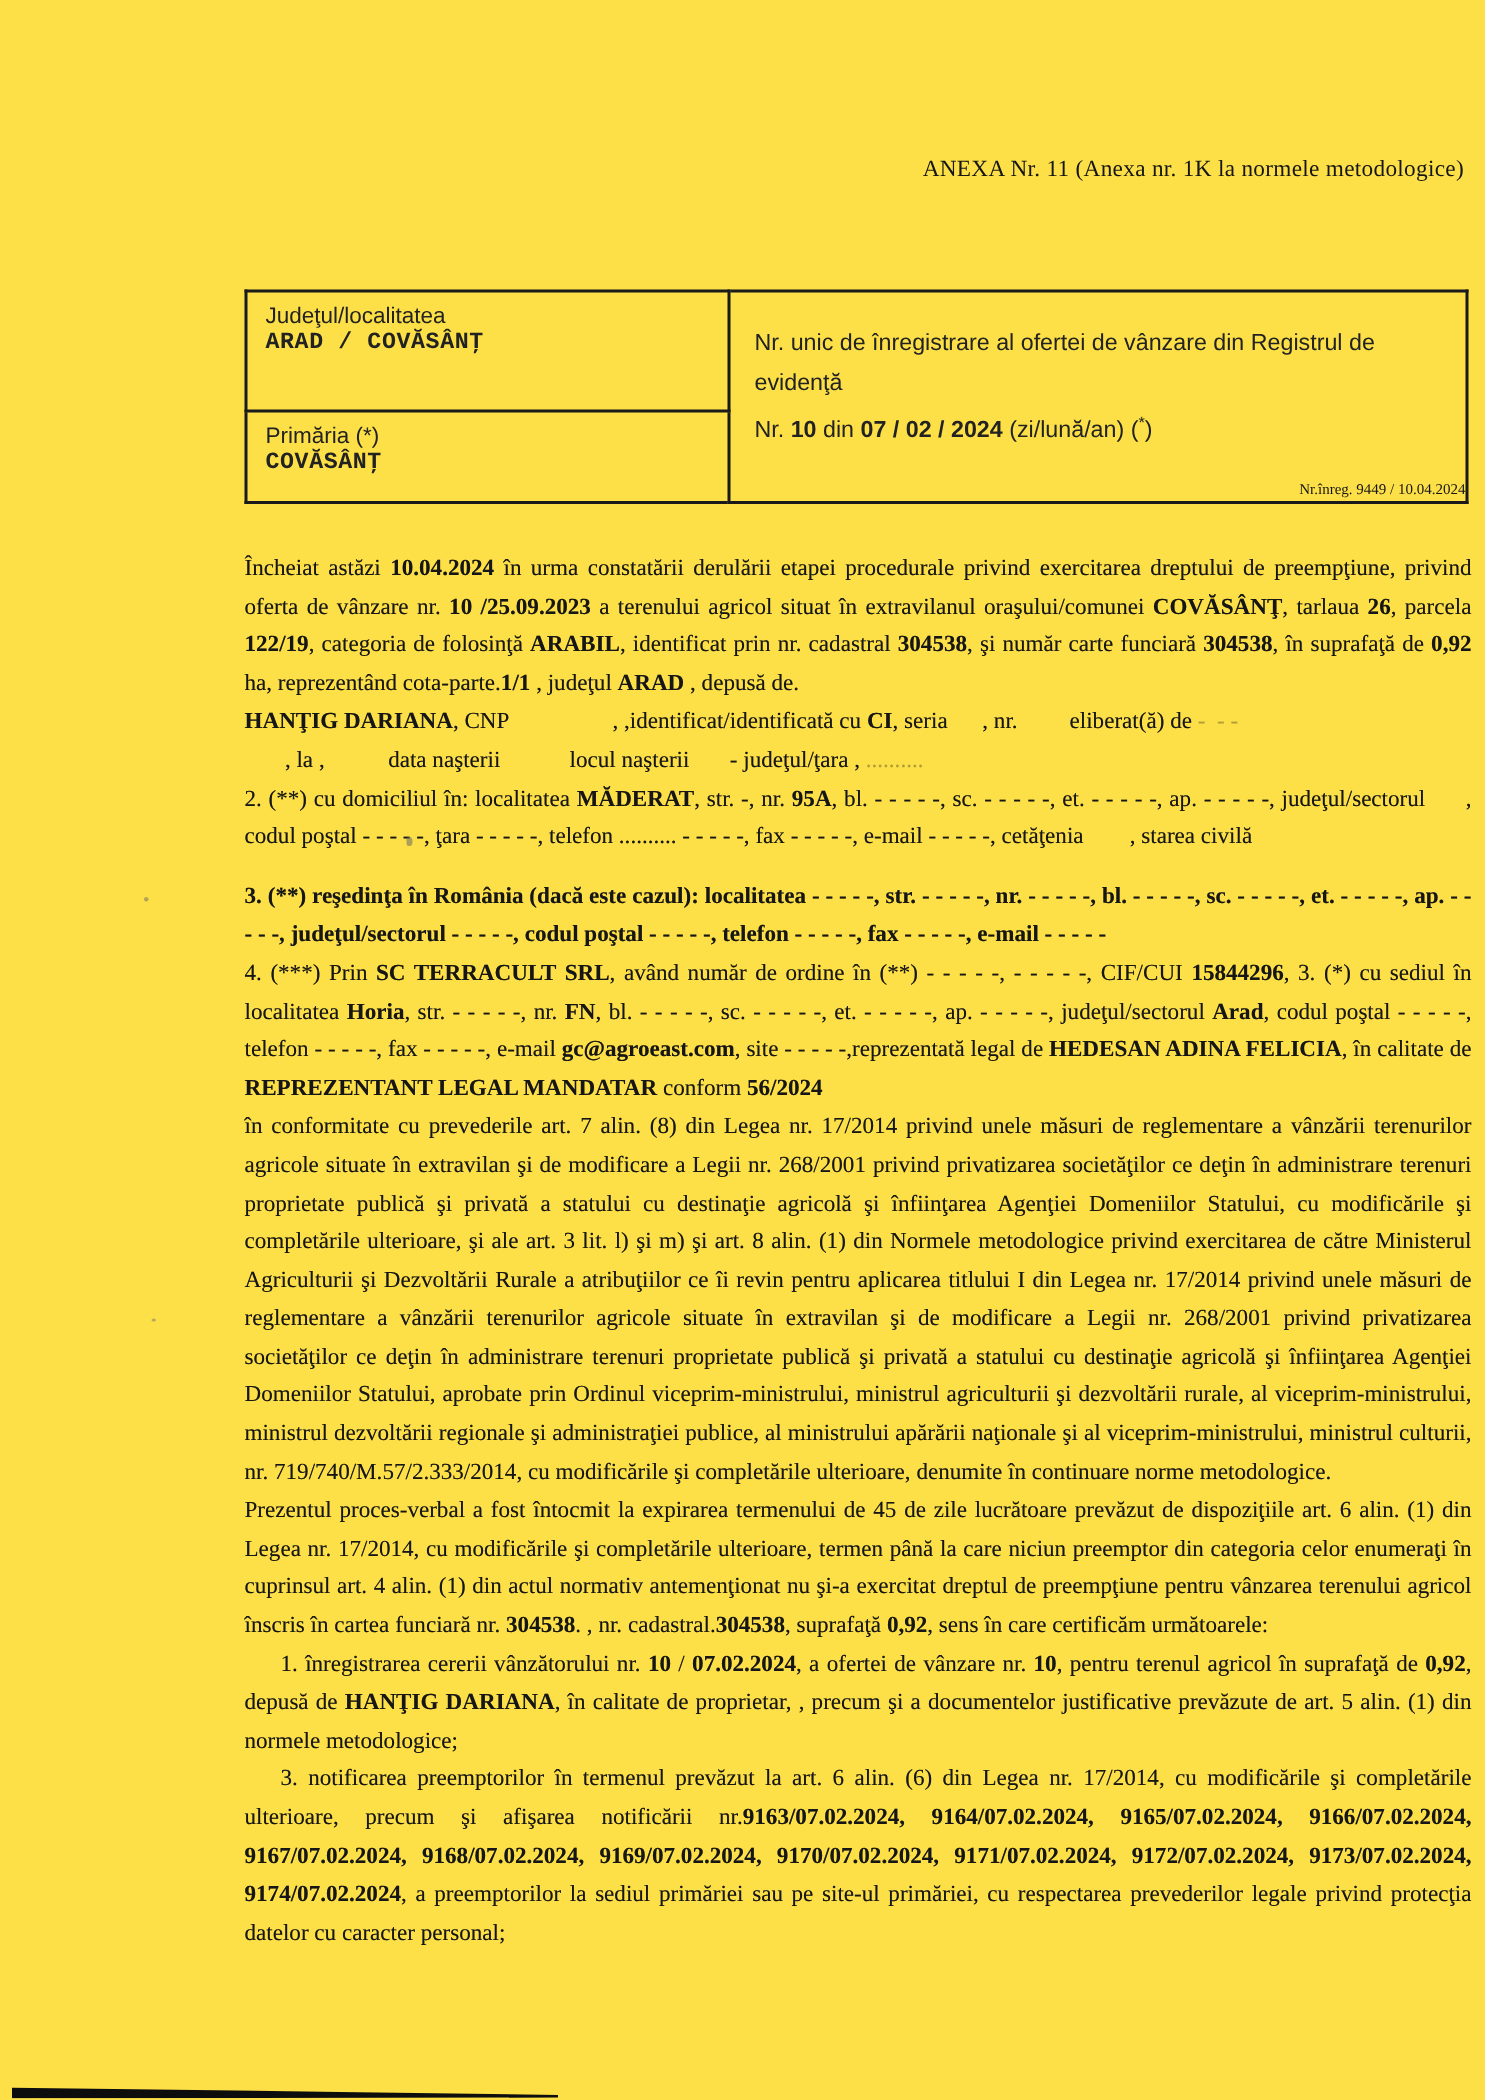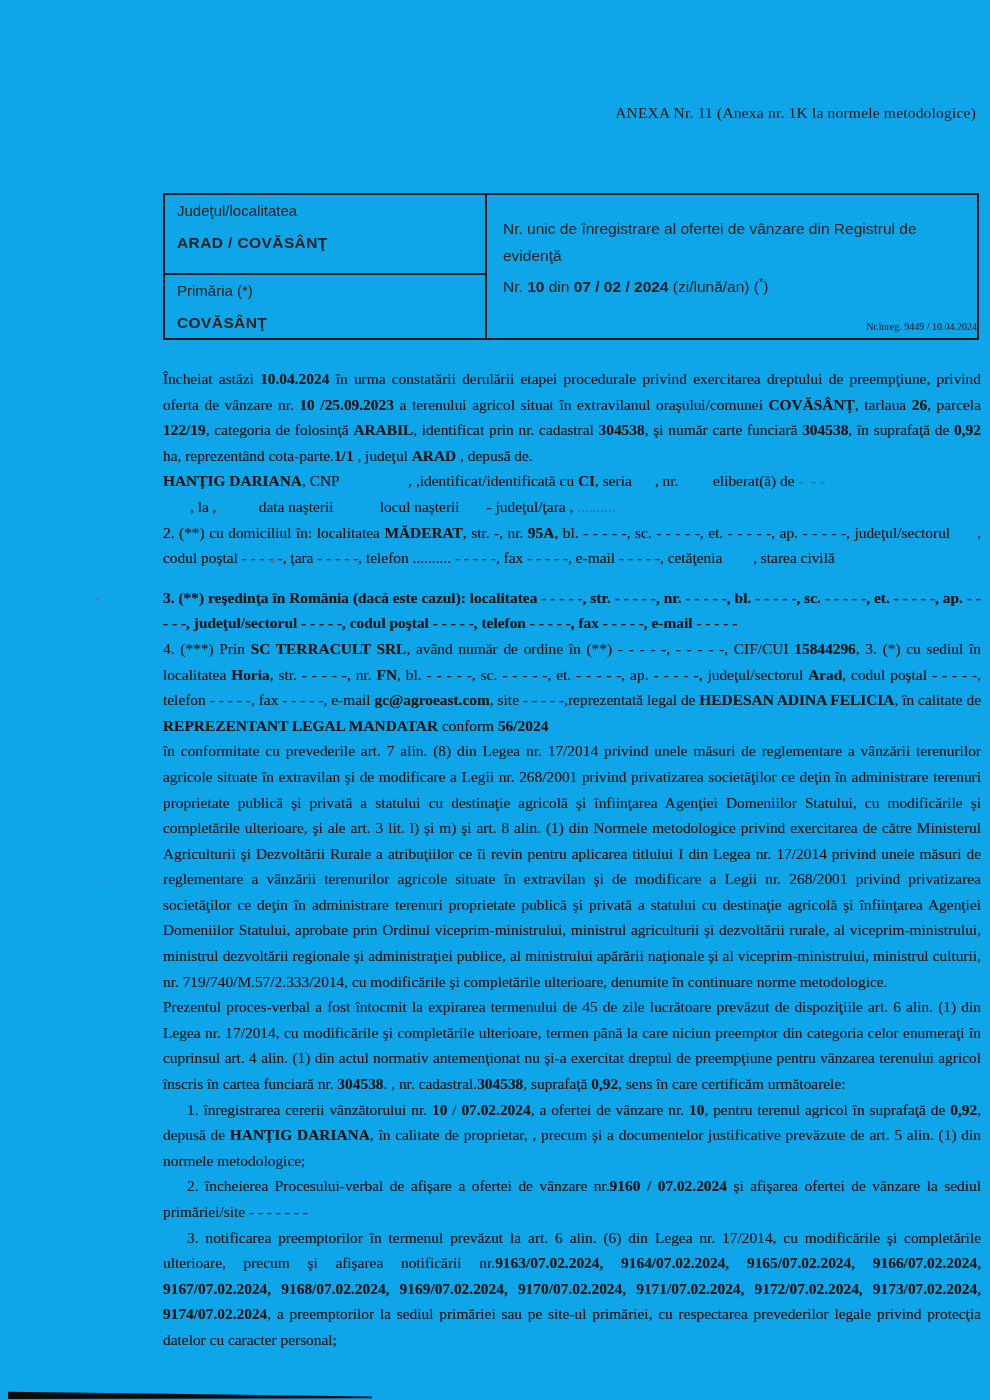"ANEXA Nr. 11 (Anexa nr." .page { background: #0ea5e9 -> #fde047 }
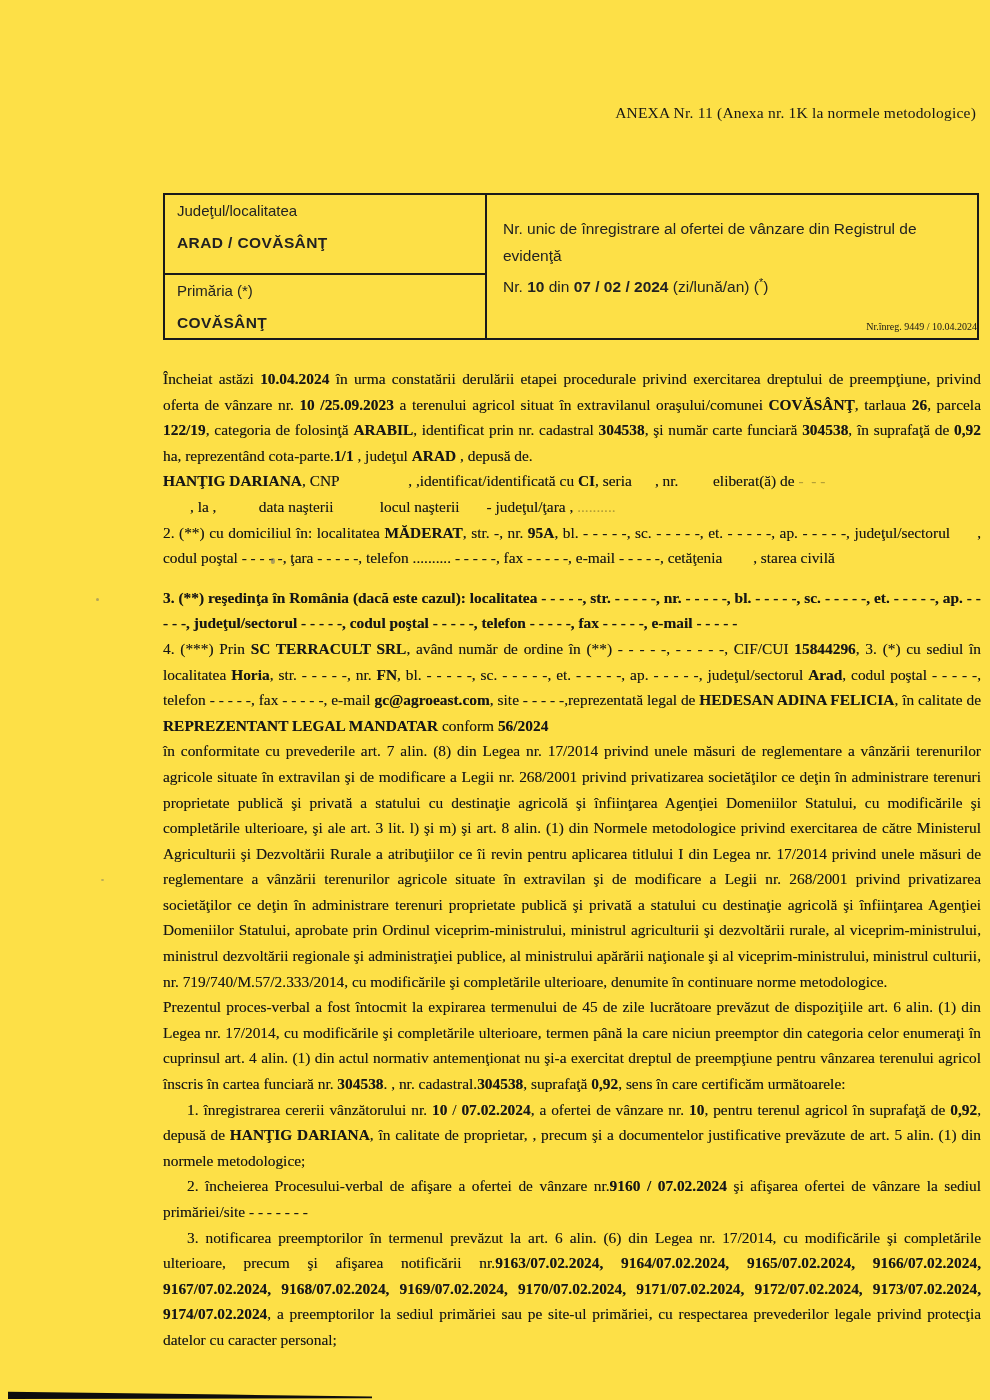"ARAD / COVĂSÂNŢ" .cell-value { font-family: none -> Liberation Mono, monospace; margin-top: 15px -> 0 }
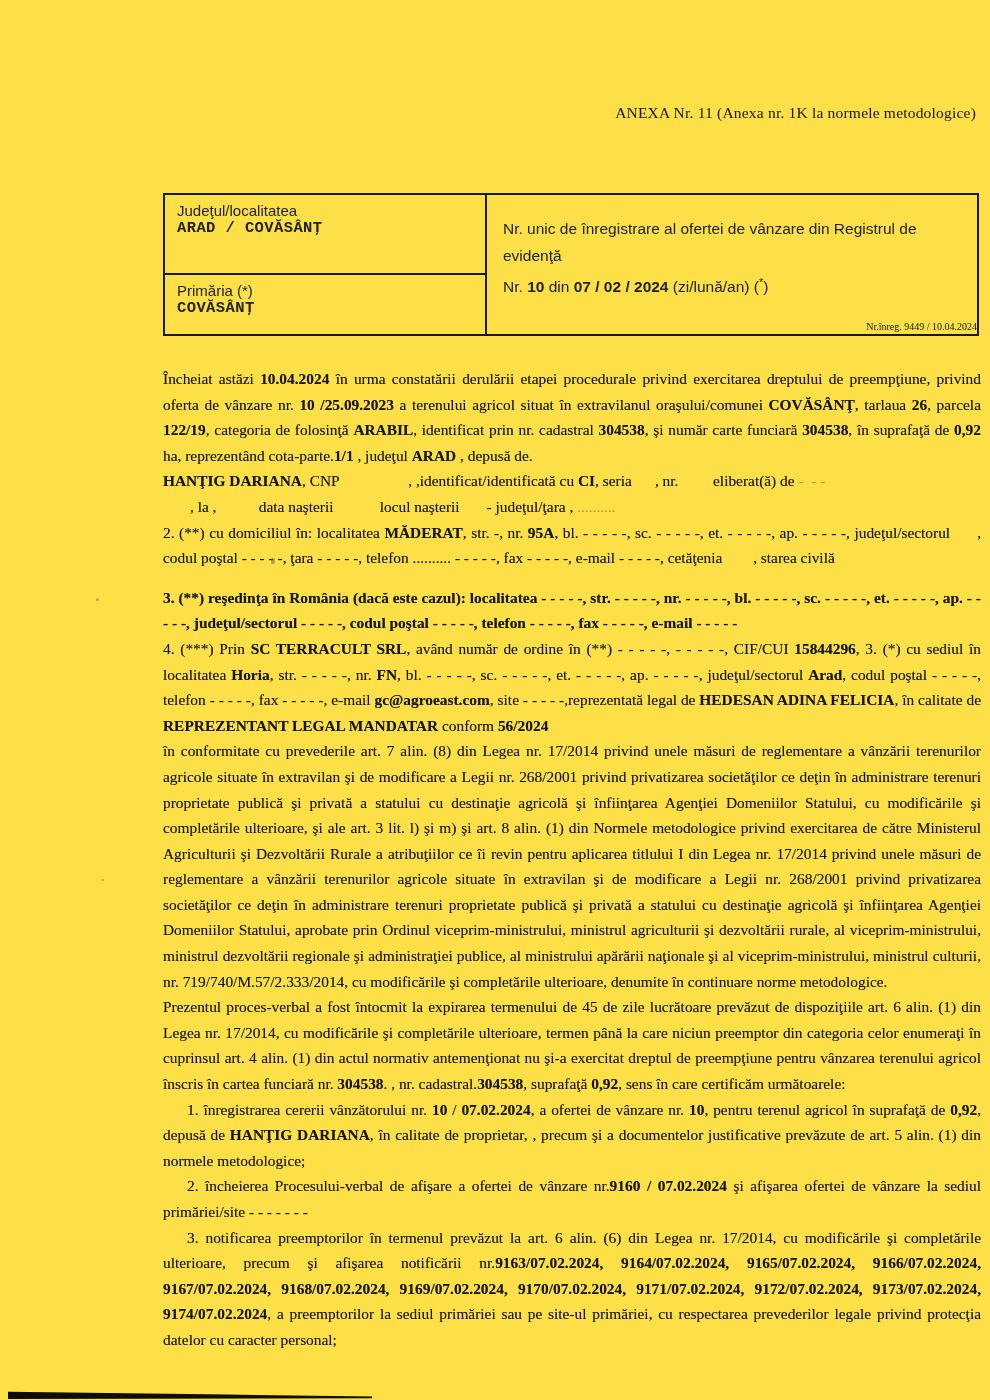"2. încheierea Procesului-verbal de" p.para { html: <p><span>2. încheierea Procesului-verbal de afişare a ofertei de vânzare nr.</span><span>9160 / 07.02.2024</span><span> şi afişarea ofertei de vânzare la sediul primăriei/site - - - - - - -</span></p> -> none }
